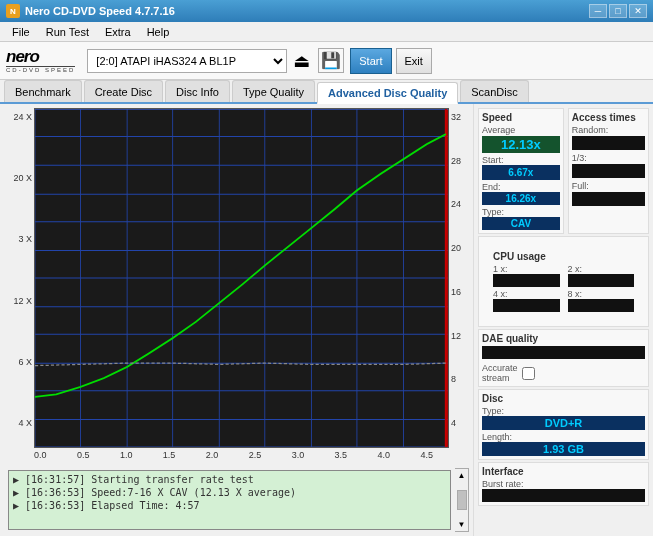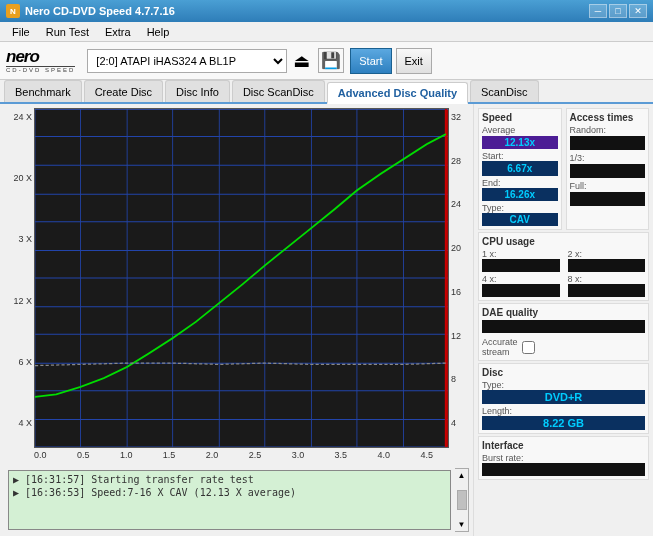"Disc ScanDisc" div.tab { text: Disc ScanDisc -> Type Quality }
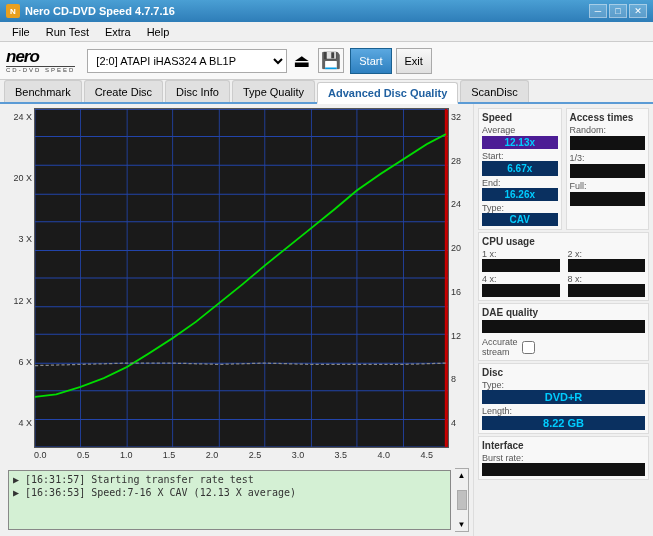"12.13x" div { background: #4c1d95 -> #14532d; font-size: 10px -> 13px }
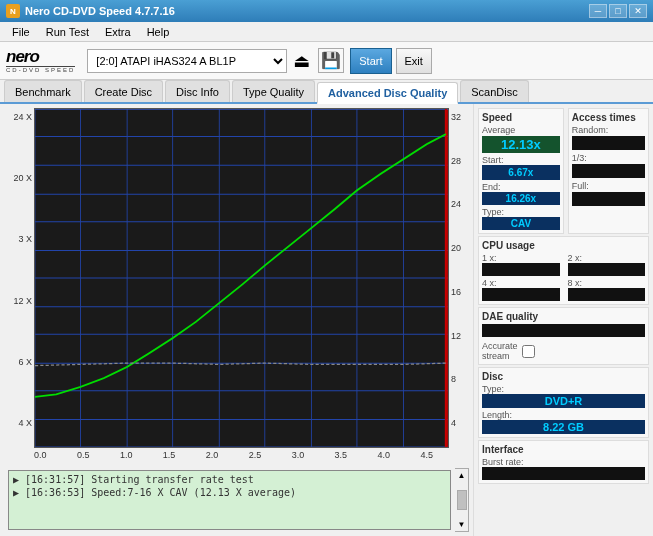"CPU usage" div { padding: 3px -> 14px }
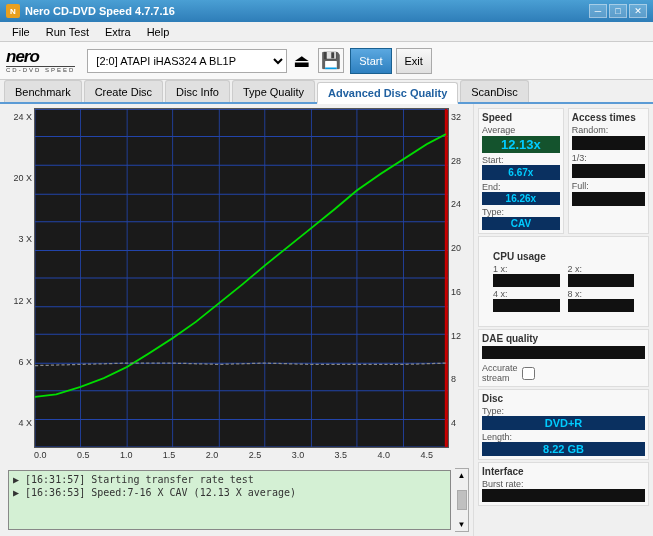"8.22 GB" div { text: 8.22 -> 1.93 }
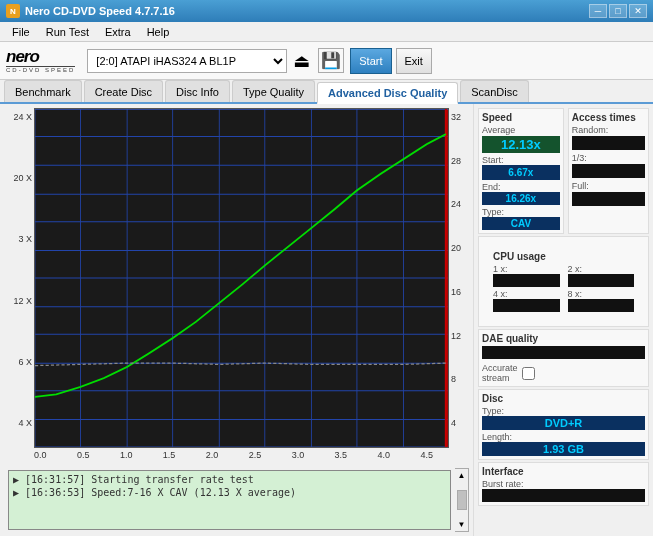"▶ [16:36:53] Elapsed Time: 4:57" div.log-entry { html: none -> <div>▶ [16:36:53] Elapsed Time: 4:57</div> }
